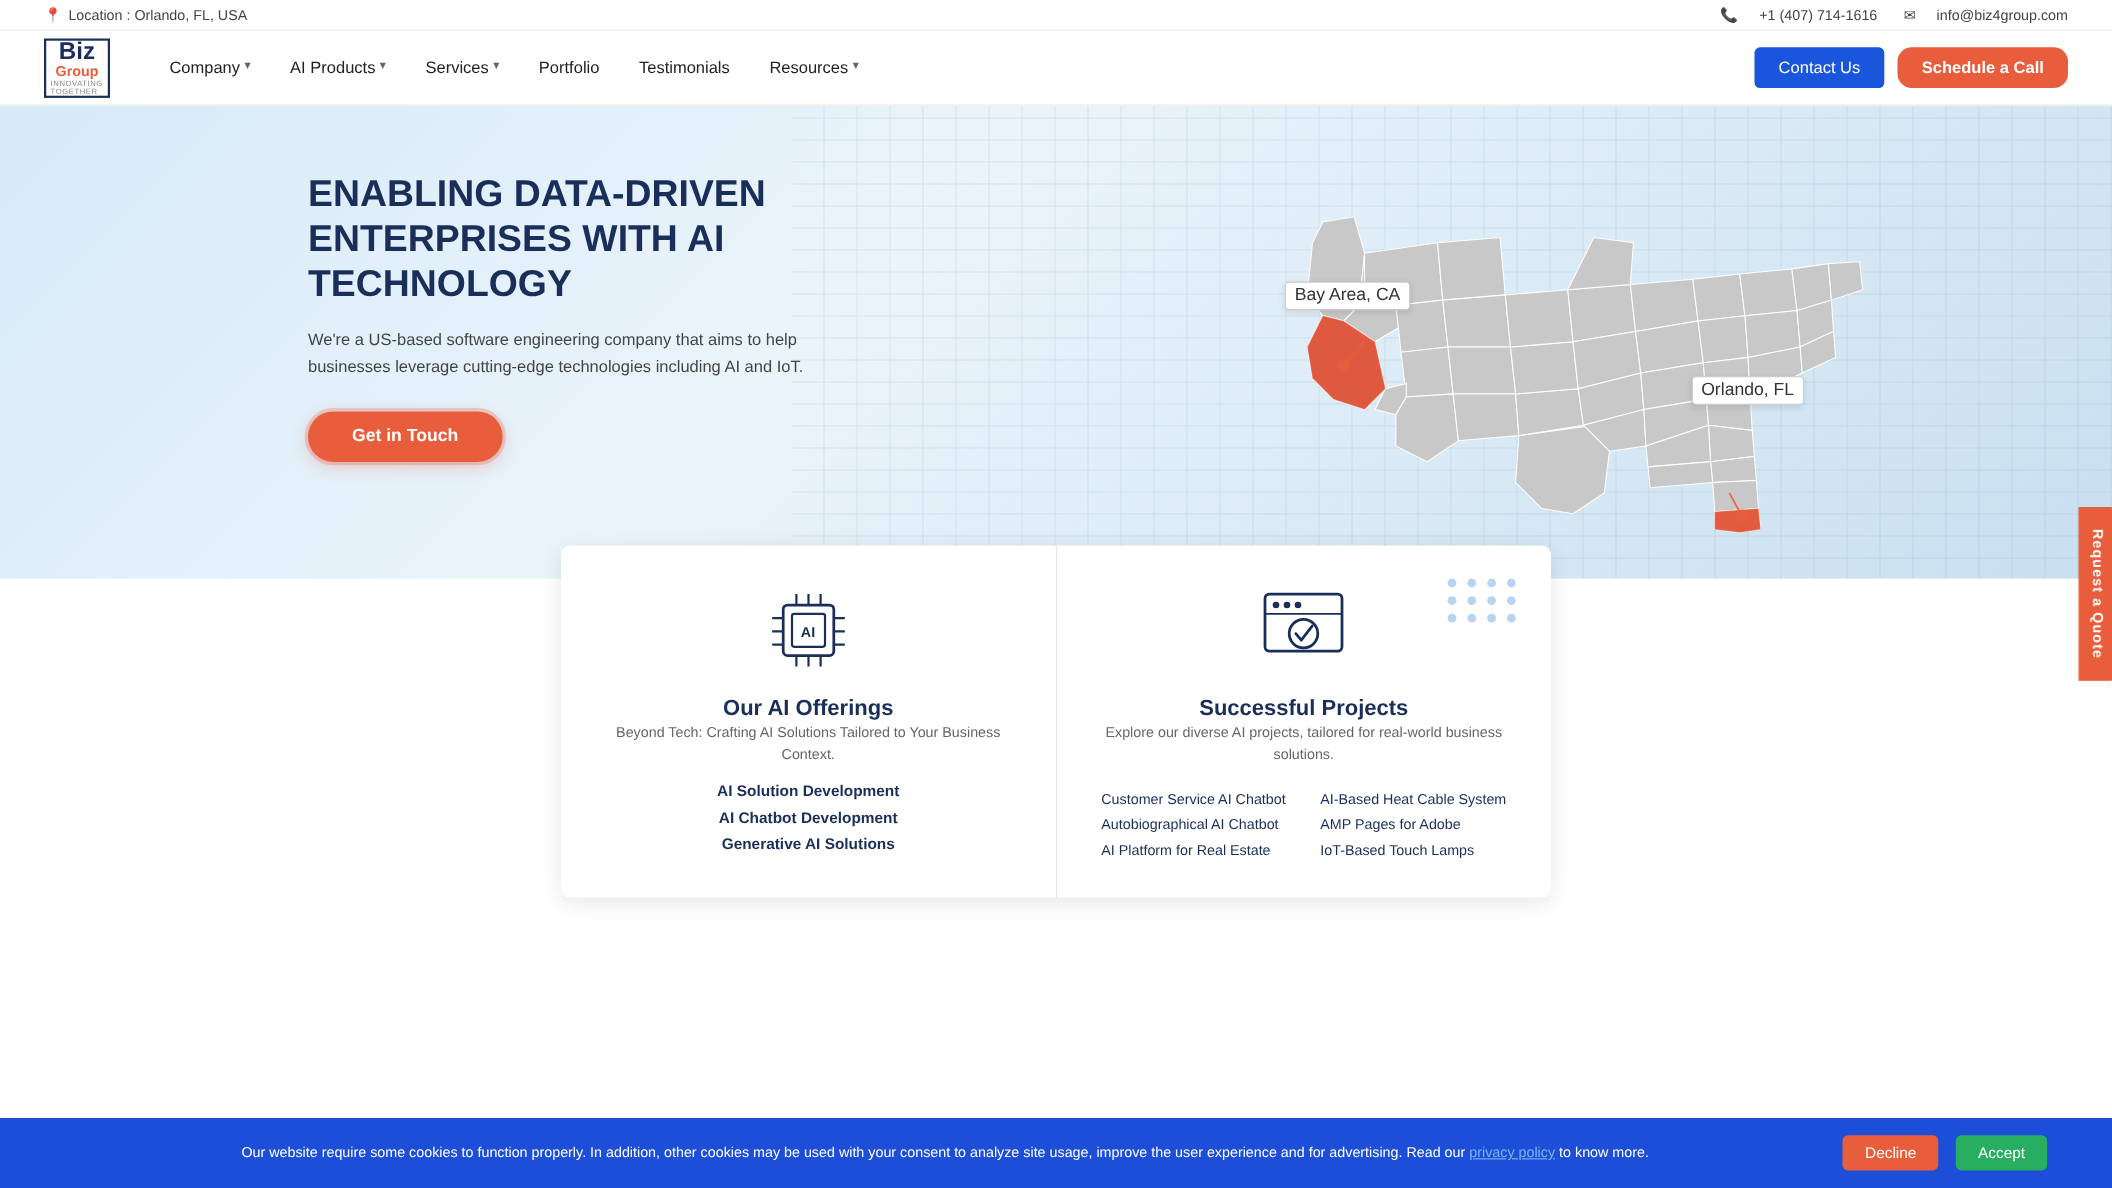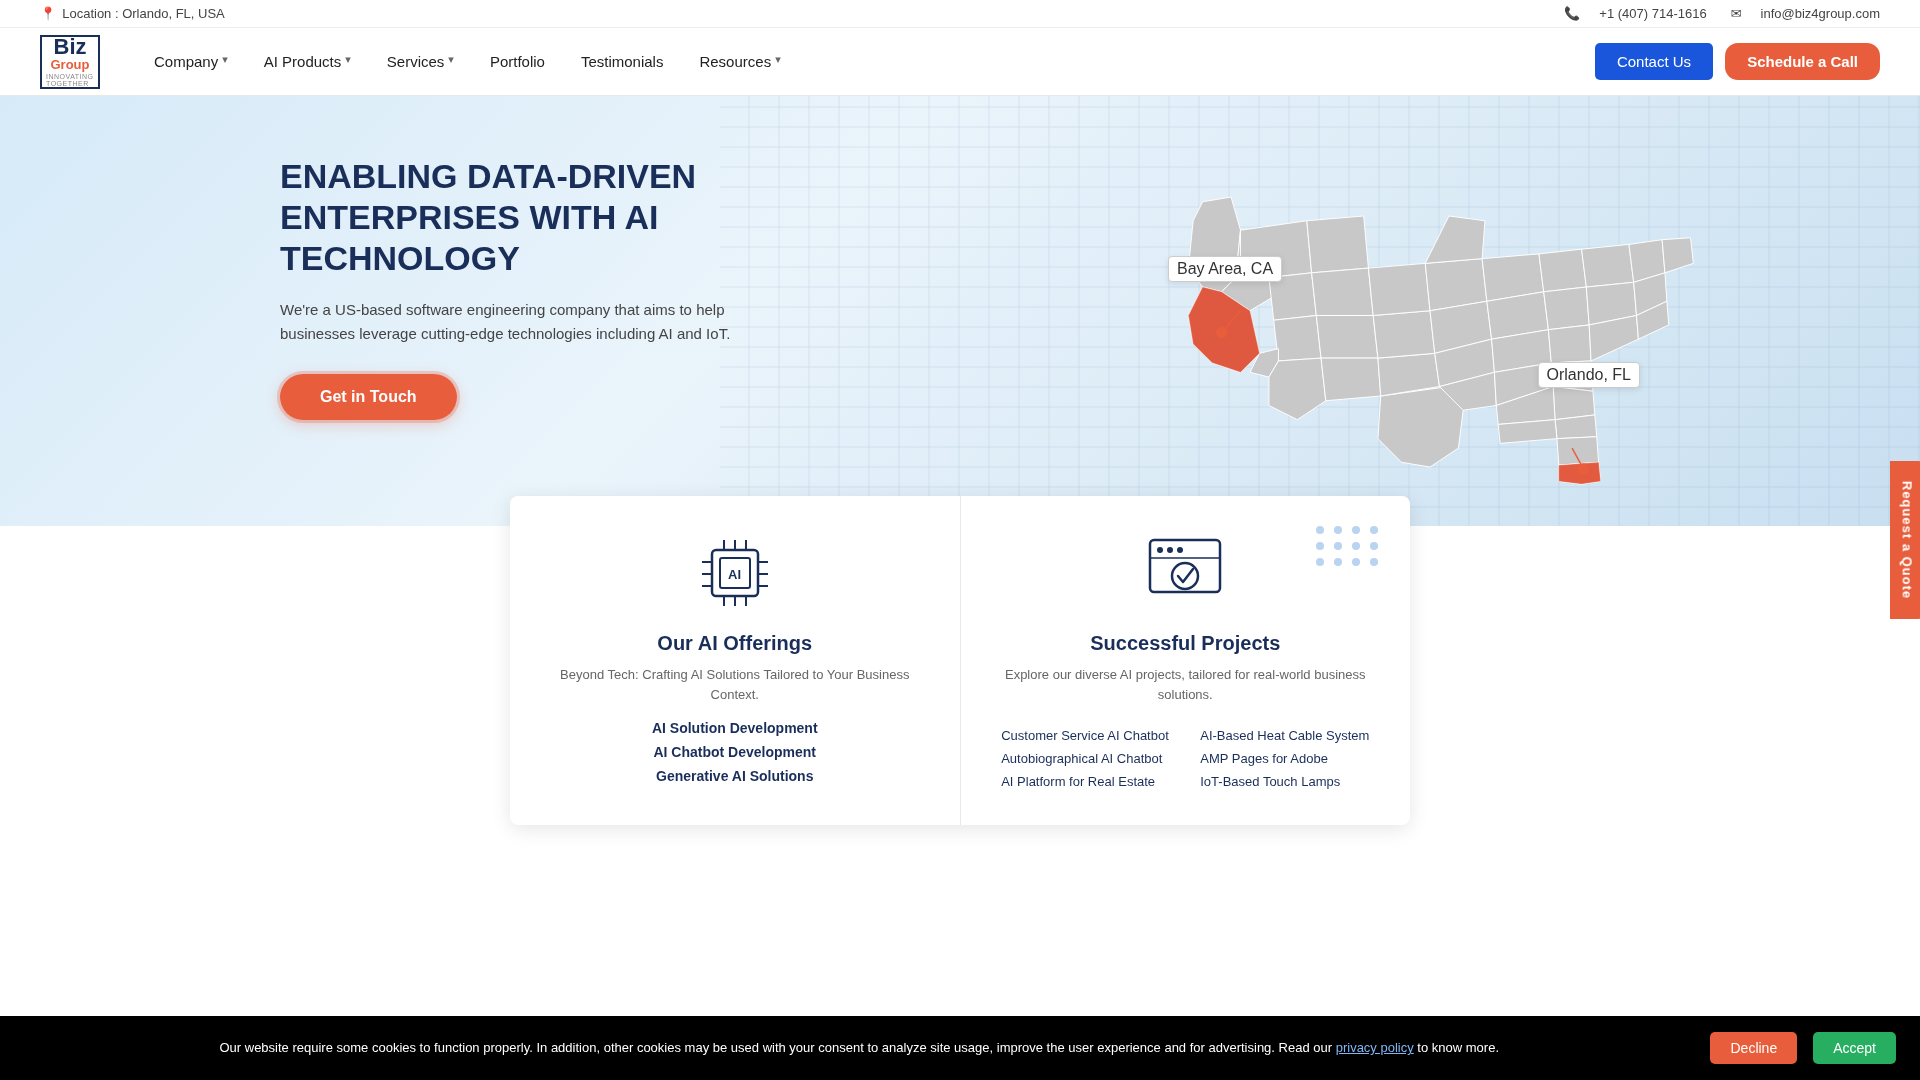"Orlando, FL" .map-label-orlando { top: 236px -> 216px }
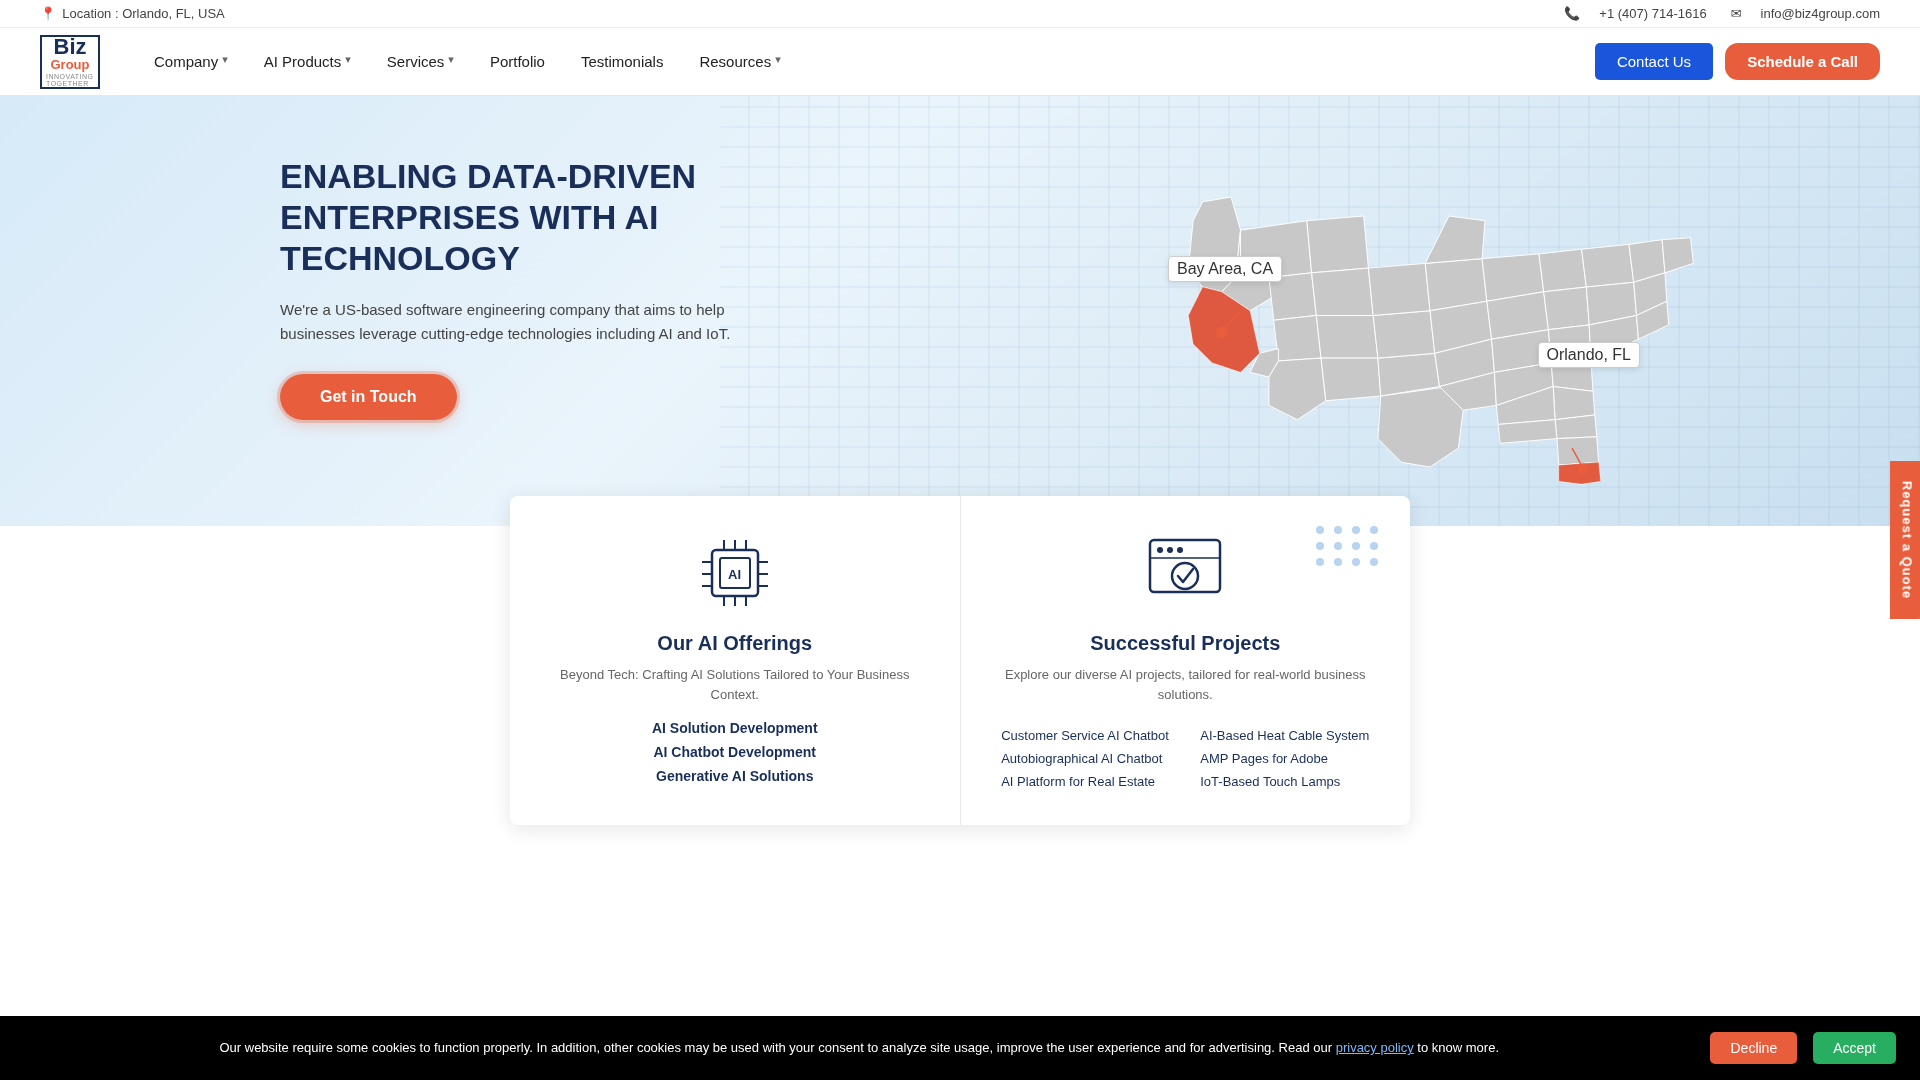"Our AI Offerings" .card-title { margin-bottom: 10px -> none }
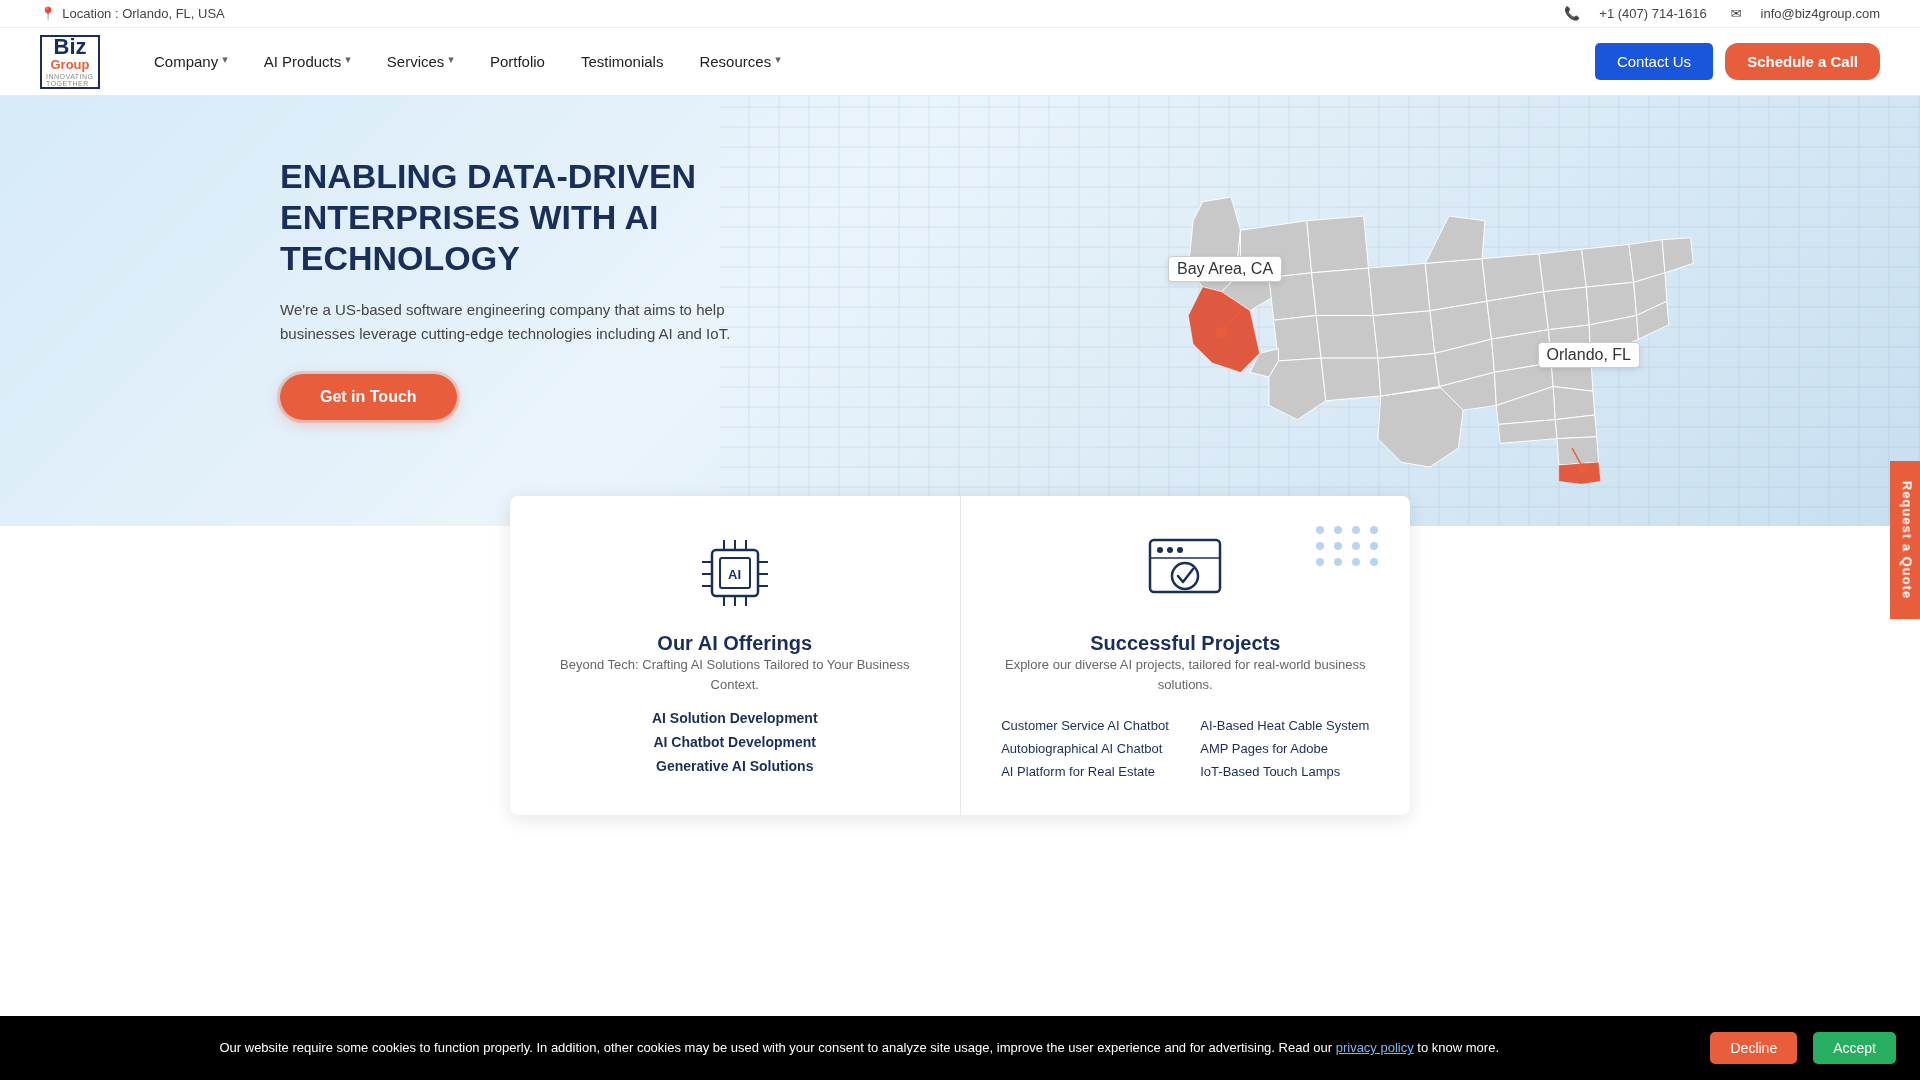"Our website require some cookies" .cookie-banner { background: #000000 -> #1d4ed8; padding: 16px 24px -> 16px 59px }
